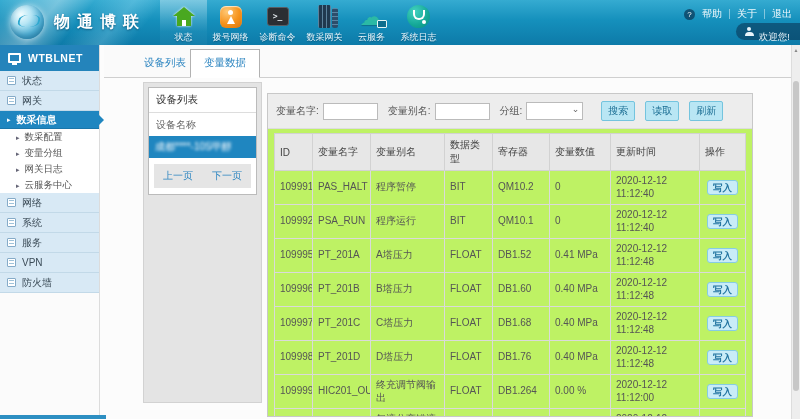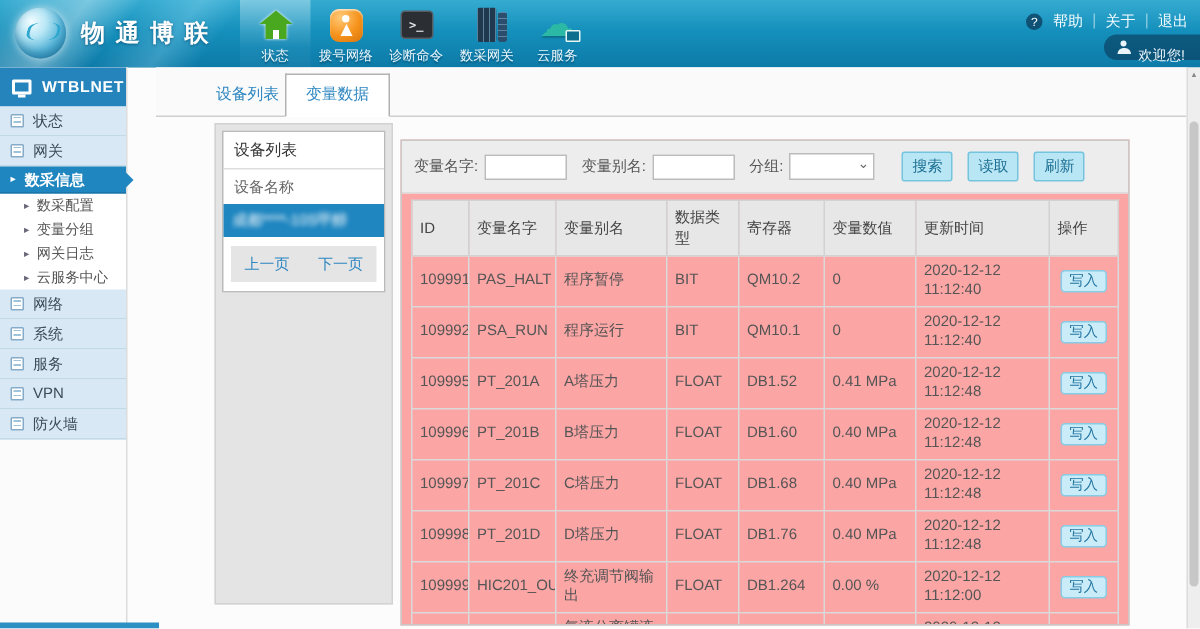"系统日志" div.nav-item { html: none -> <div> <span> <span></span> </span> <span>系统日志</span> </div> }
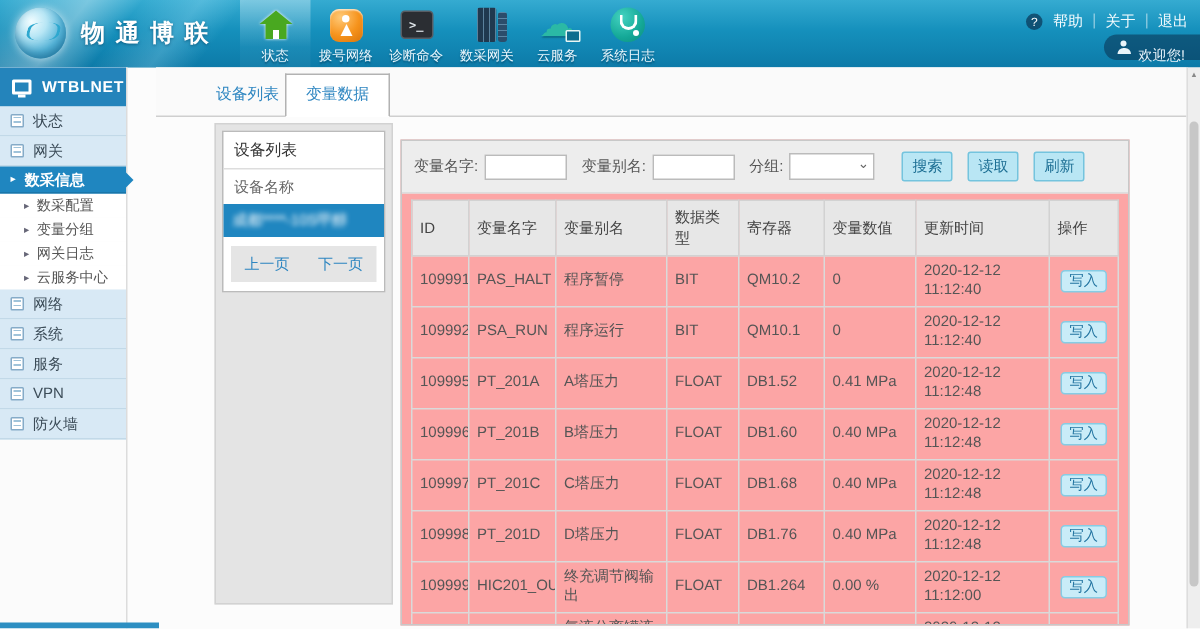"WTBLNET" .sidebar { width: 85px -> 100px }
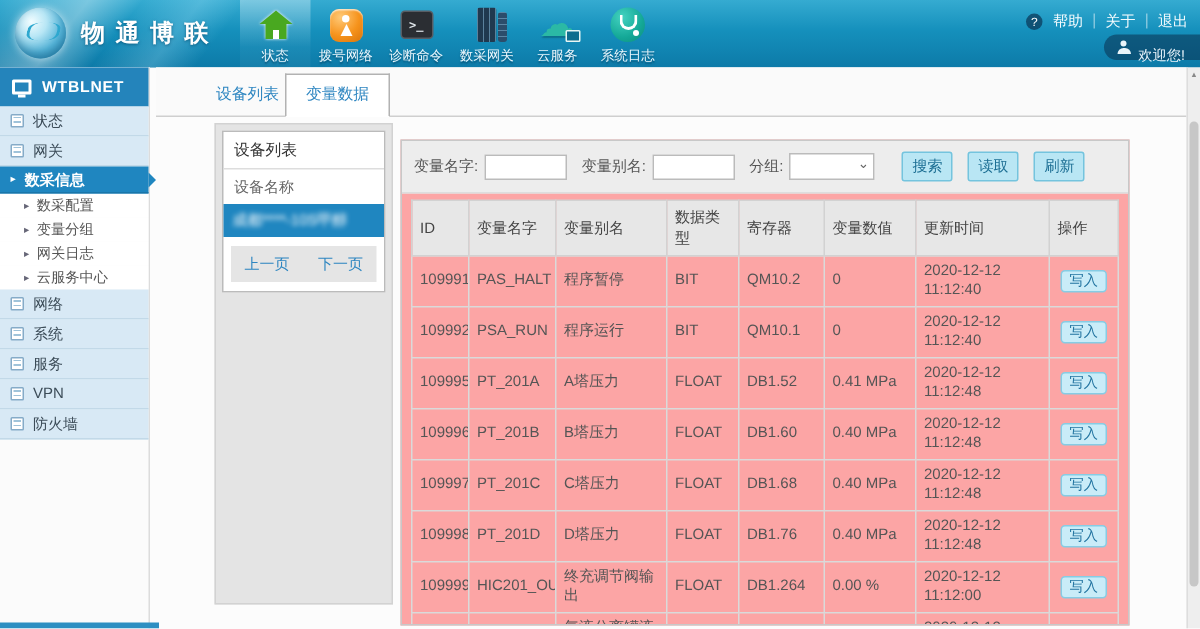"变量名字:" .table-card { background: #fca5a5 -> #bef264 }
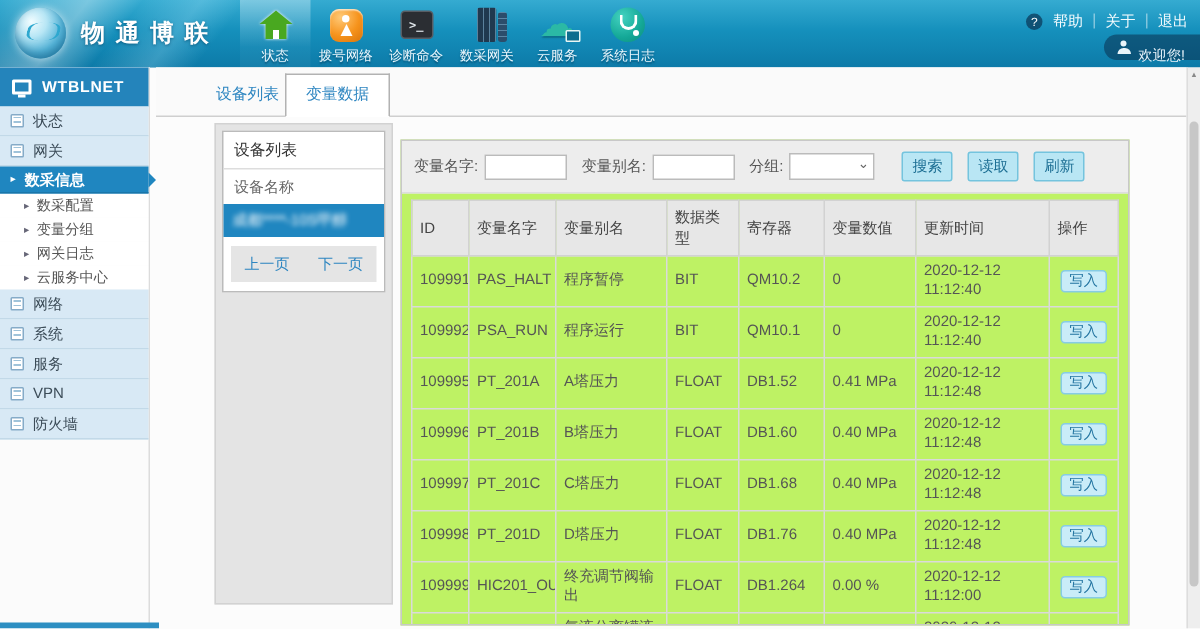"写入" td.op, th.op { font-weight: none -> bold }
